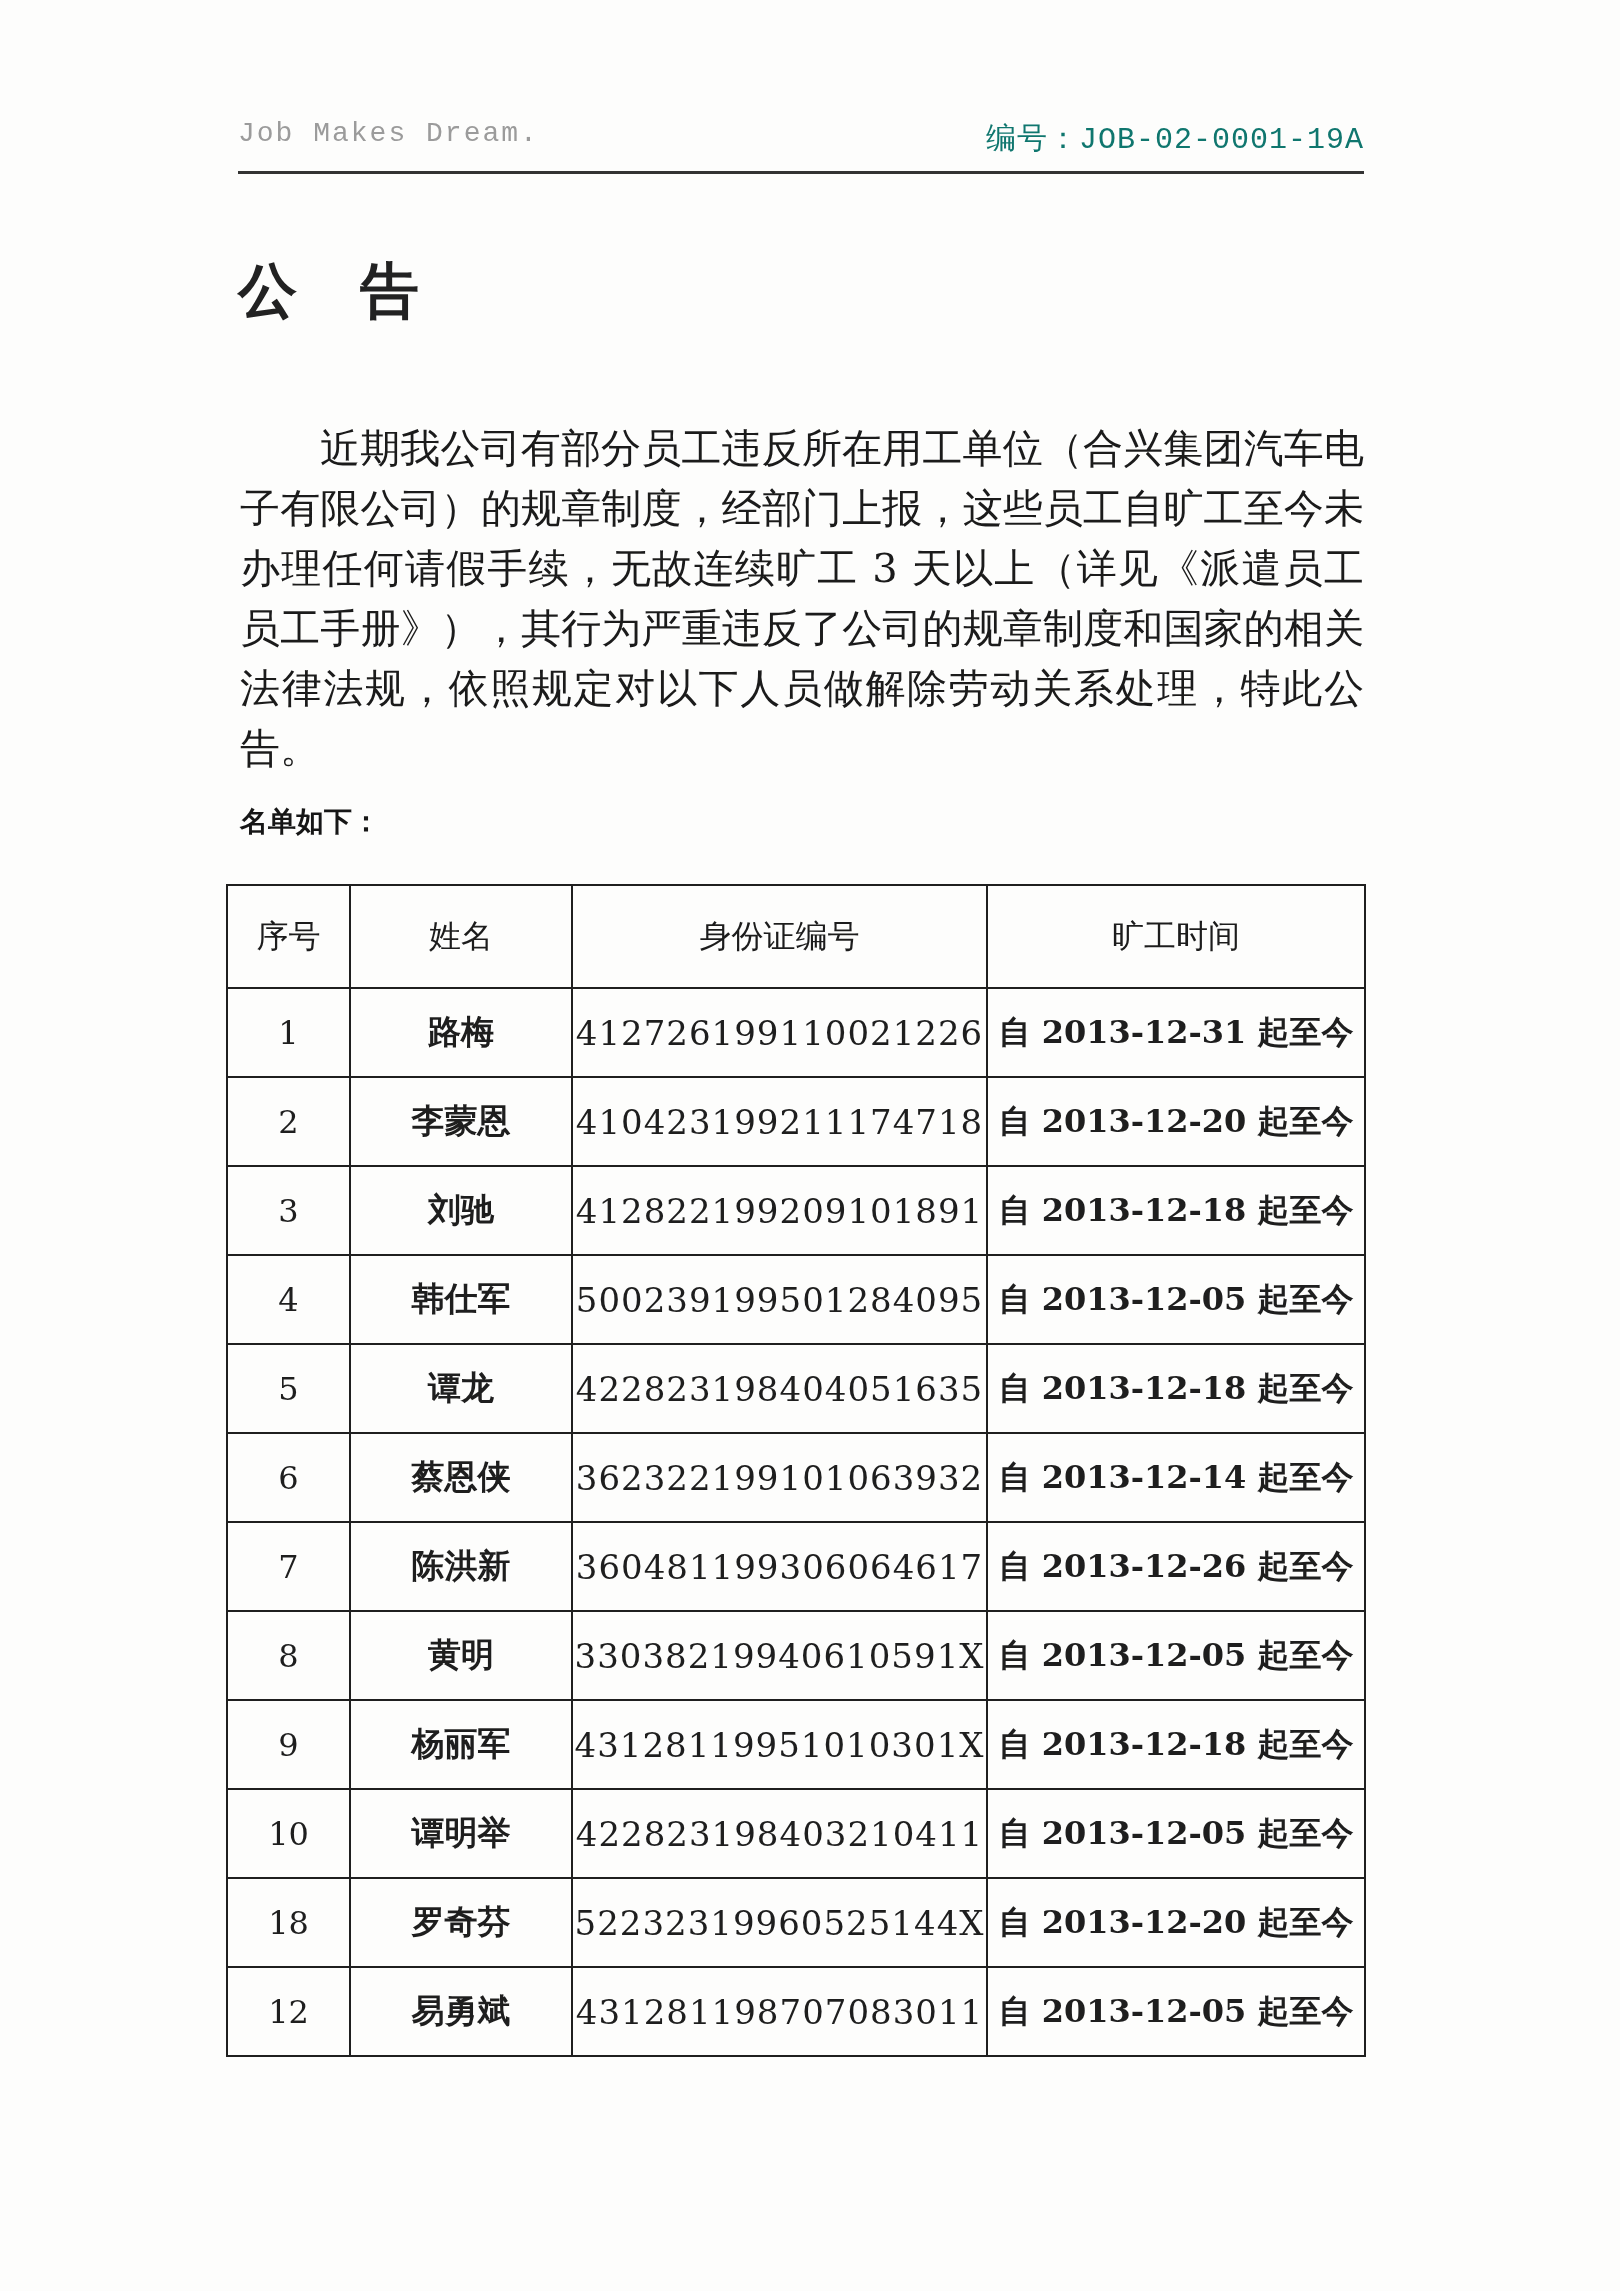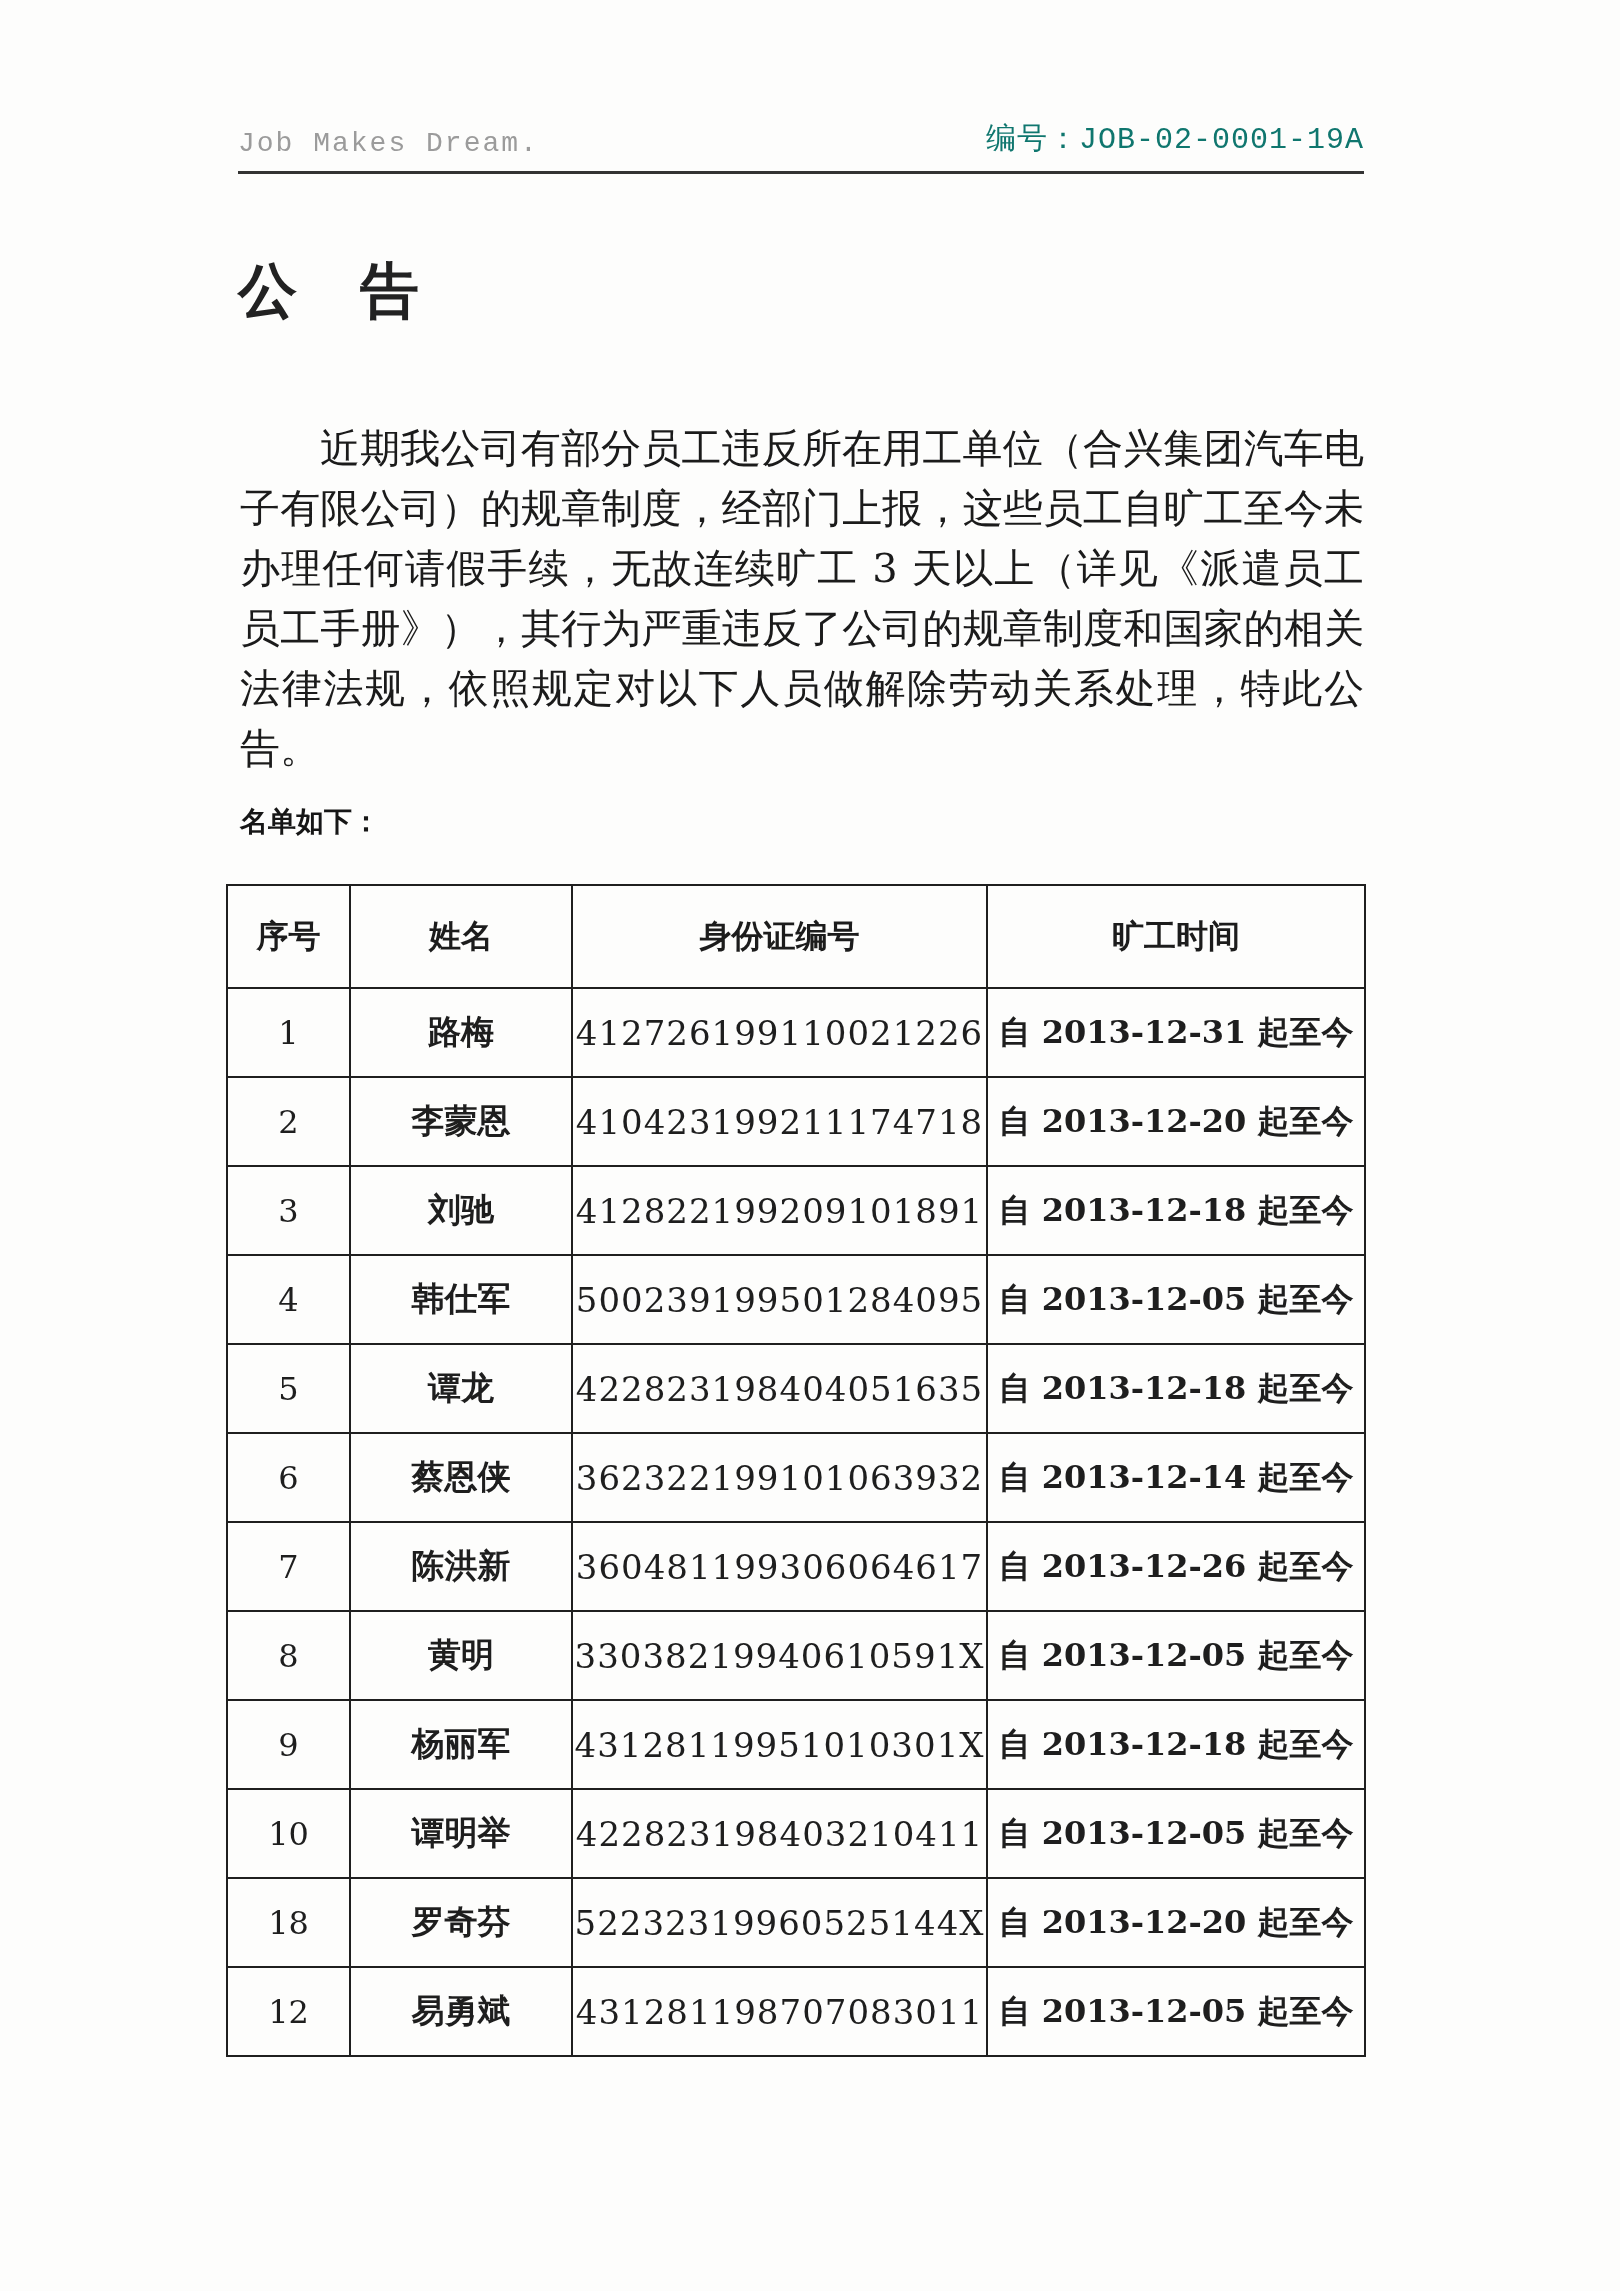"Job Makes Dream." .doc-header { align-items: flex-end -> flex-start }
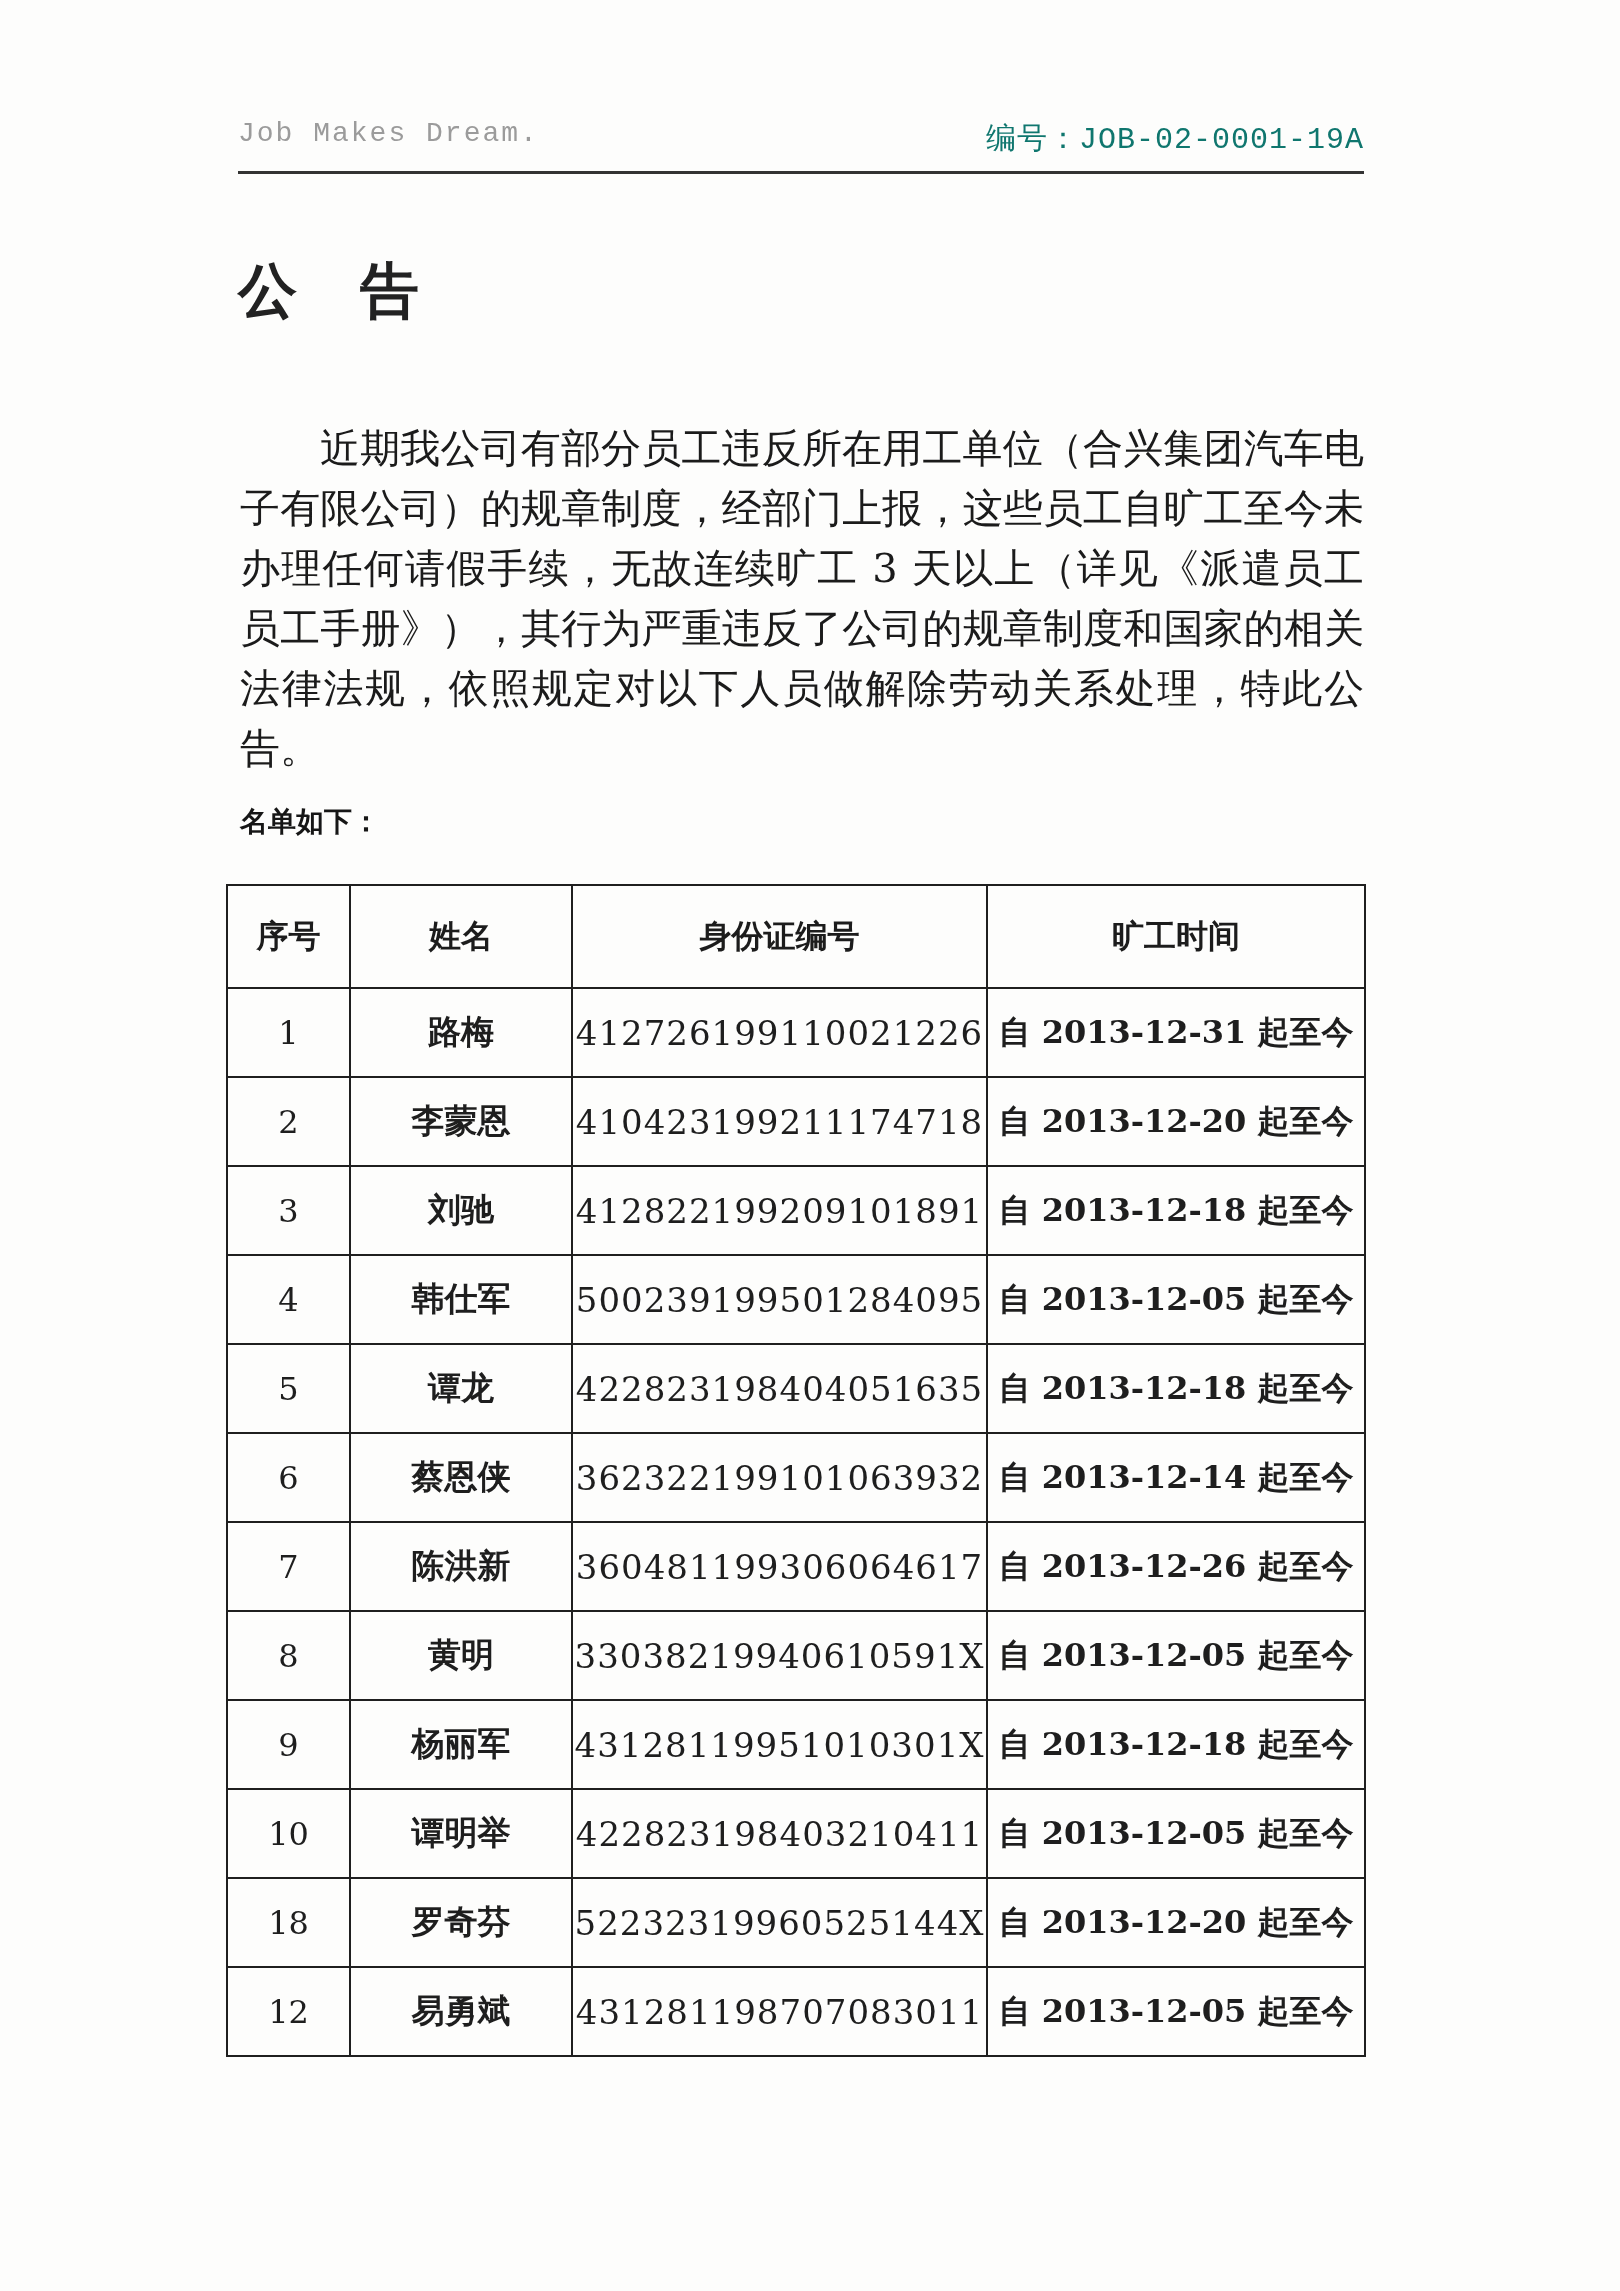"序号" table.roster th { font-weight: bold -> normal }
